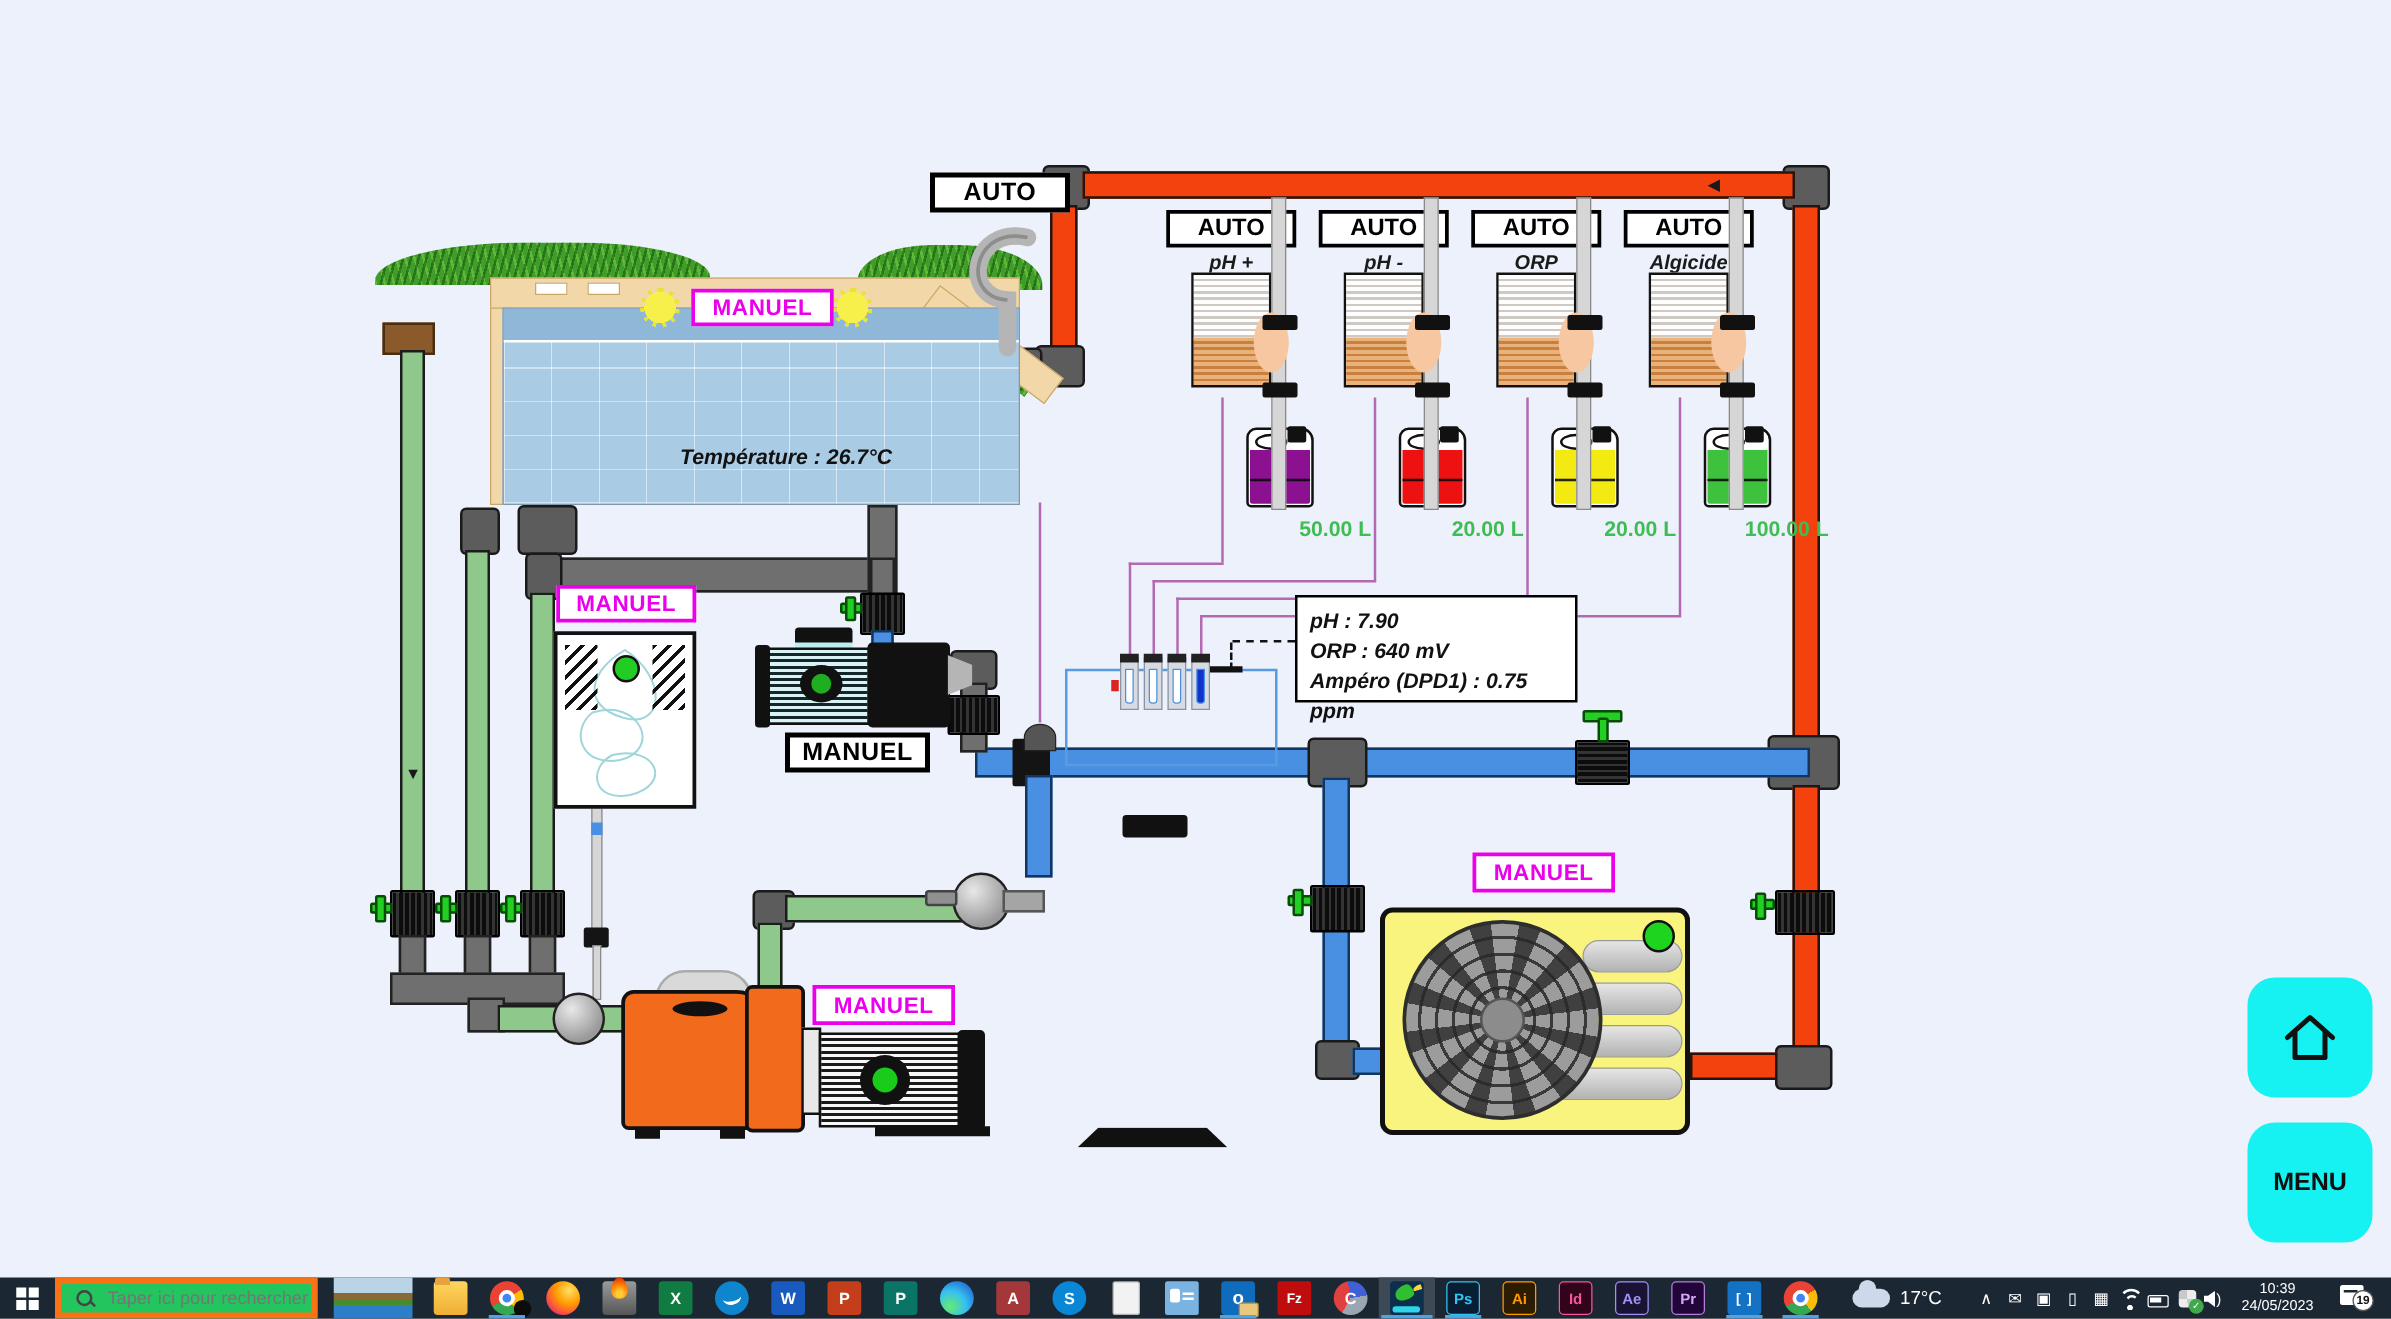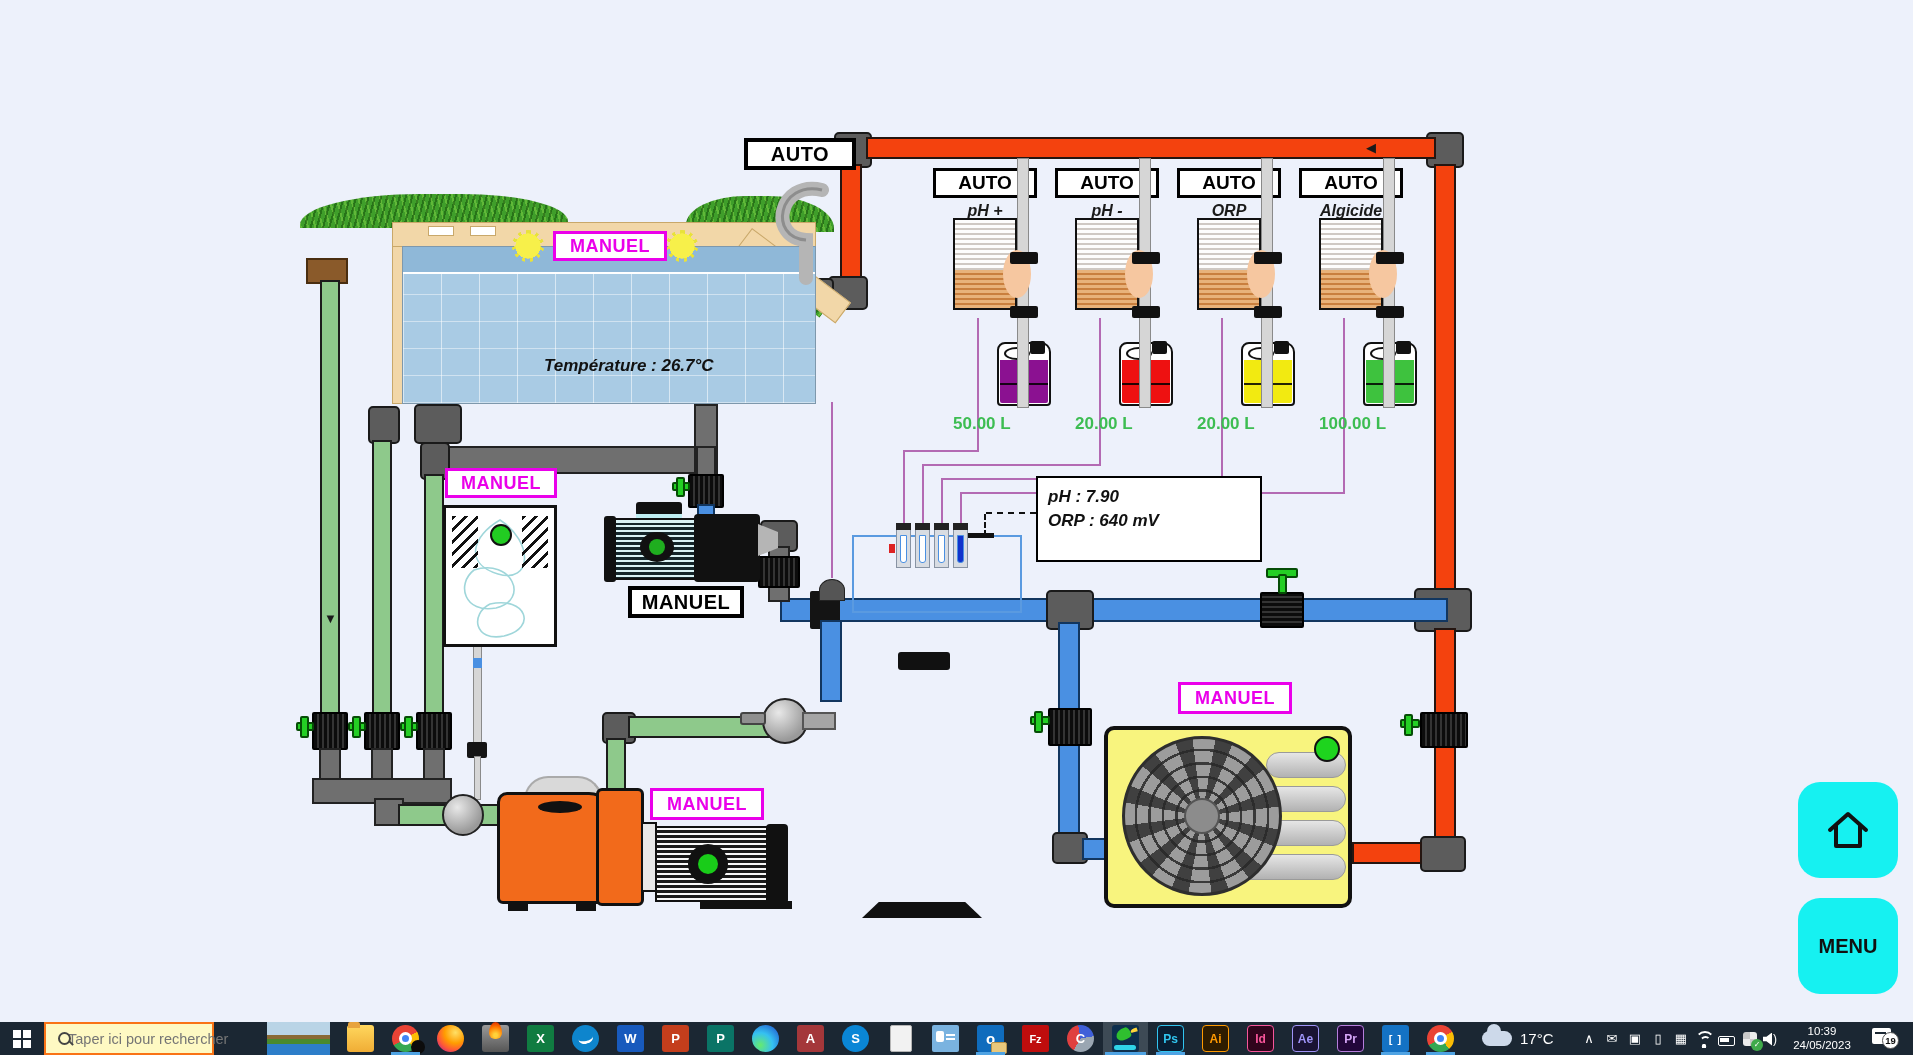"50.00 L" .st-vol { text-align: left -> right }
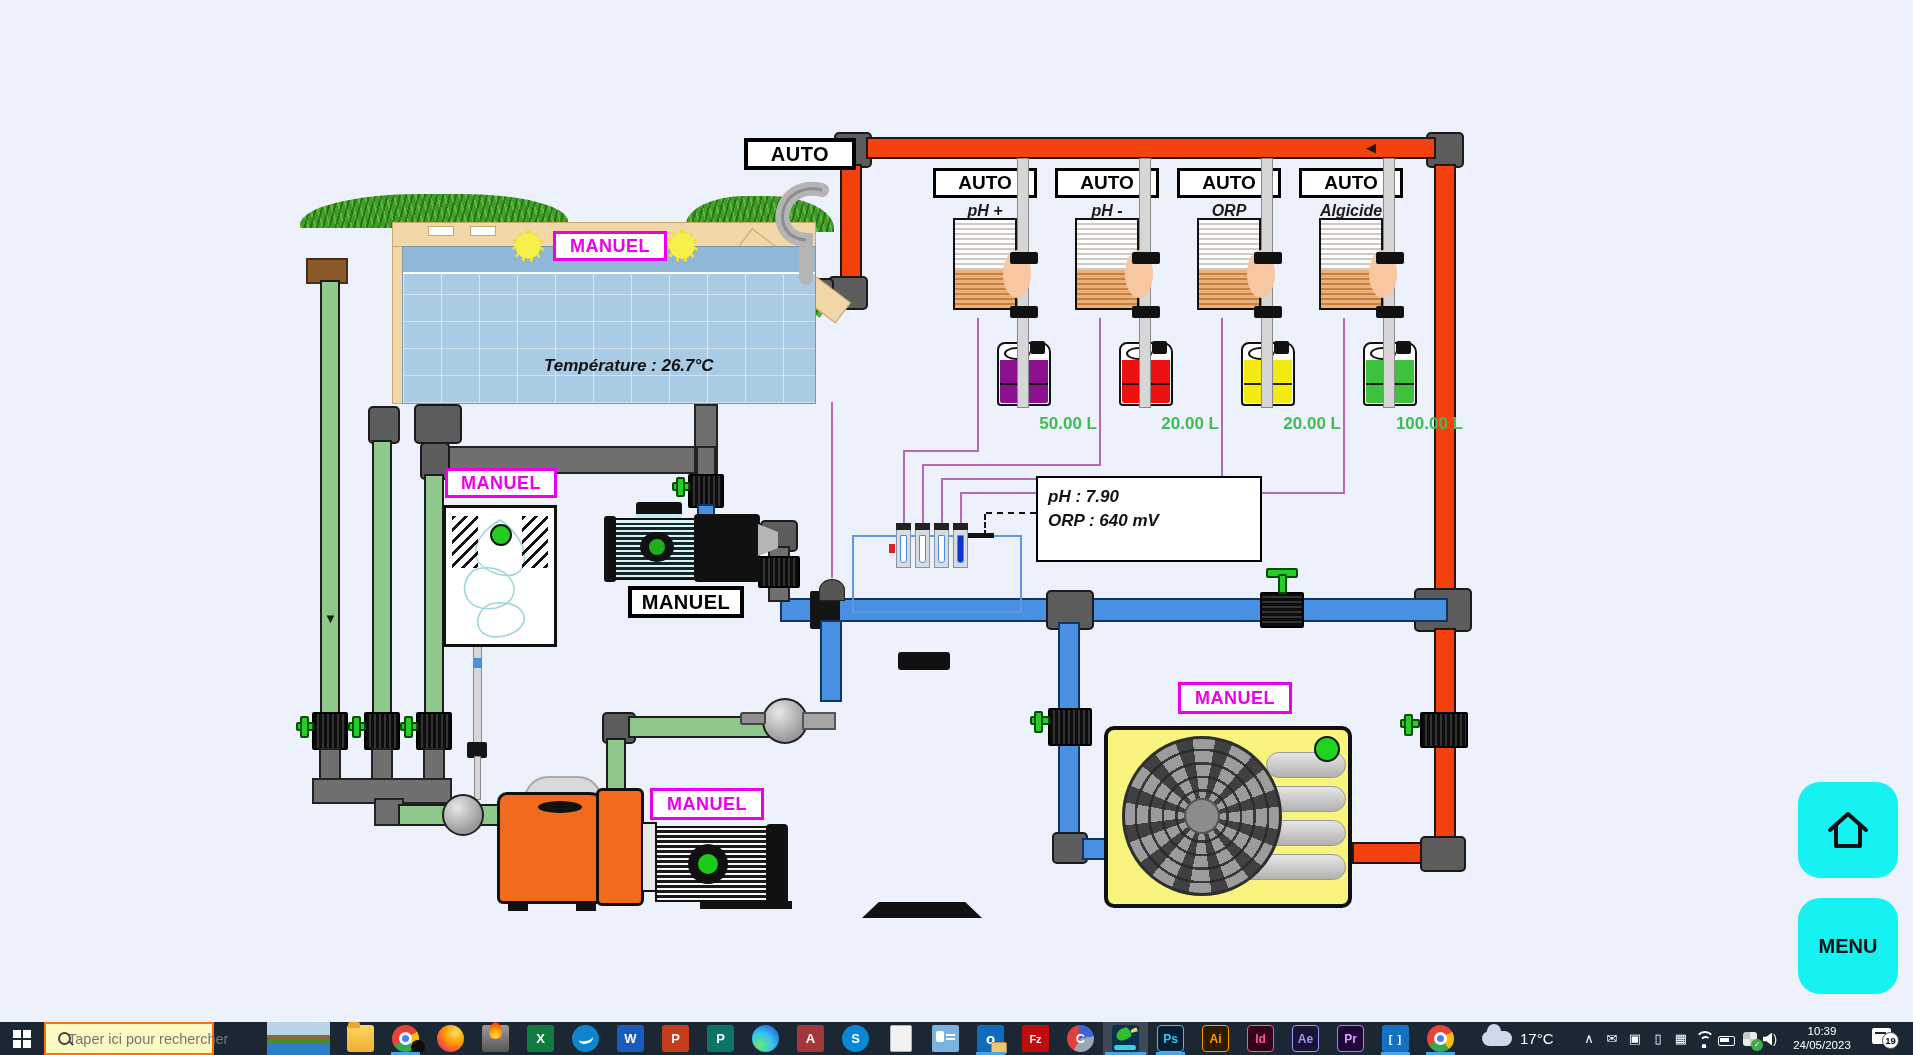"Ampéro (DPD1) : 0.75 ppm" div.ital { html: none -> <div>Ampéro (DPD1) : 0.75 ppm</div> }
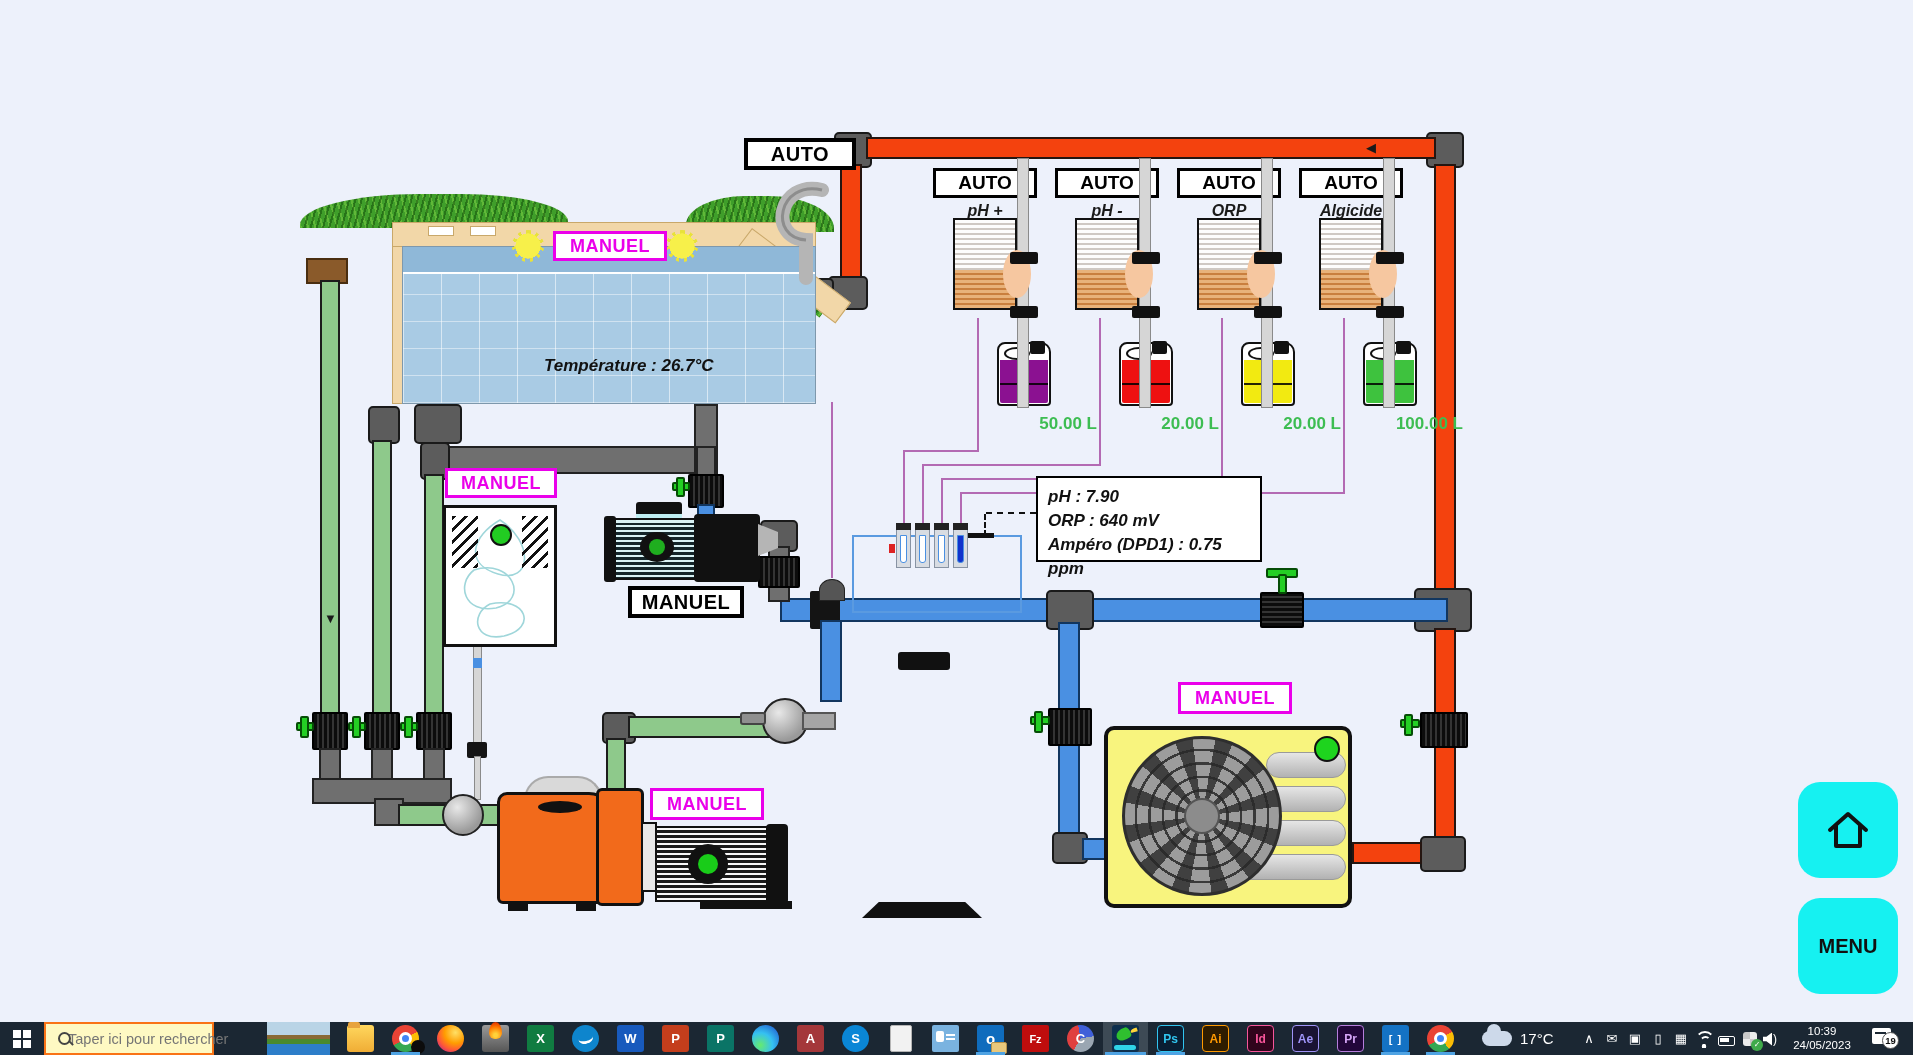"Taper ici pour rechercher" .tb-search { background: #fef9c3 -> #22c55e; border: 2px solid #f97316 -> 5px solid #f97316; width: 170px -> 210px }
